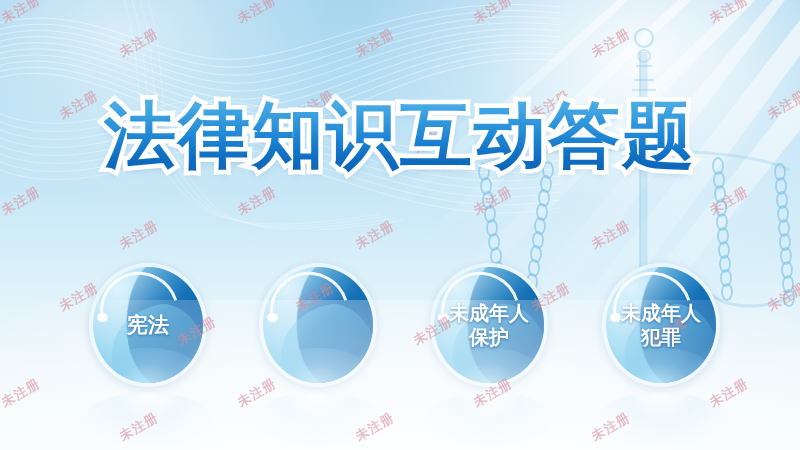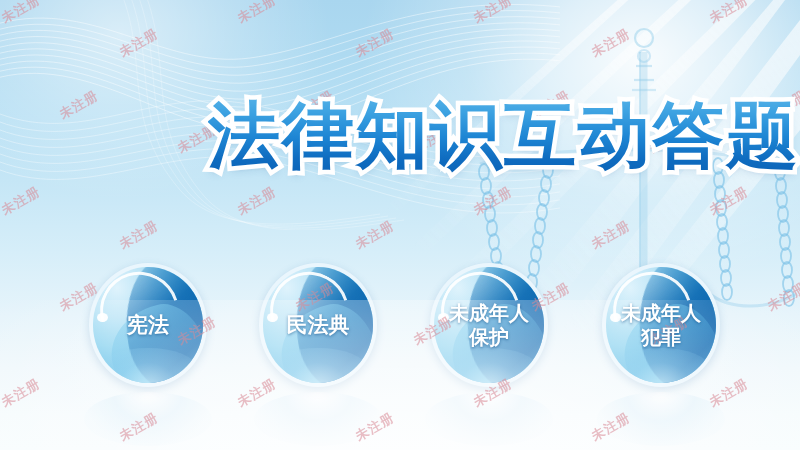"法律知识互动答题" .title-wrap { text-align: right -> center }
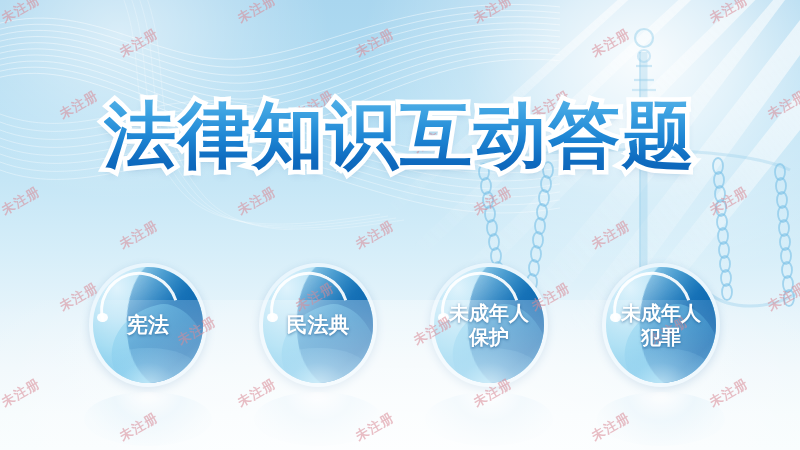"民法典" div.orb-label { html: <div>民法典</div> -> none }
